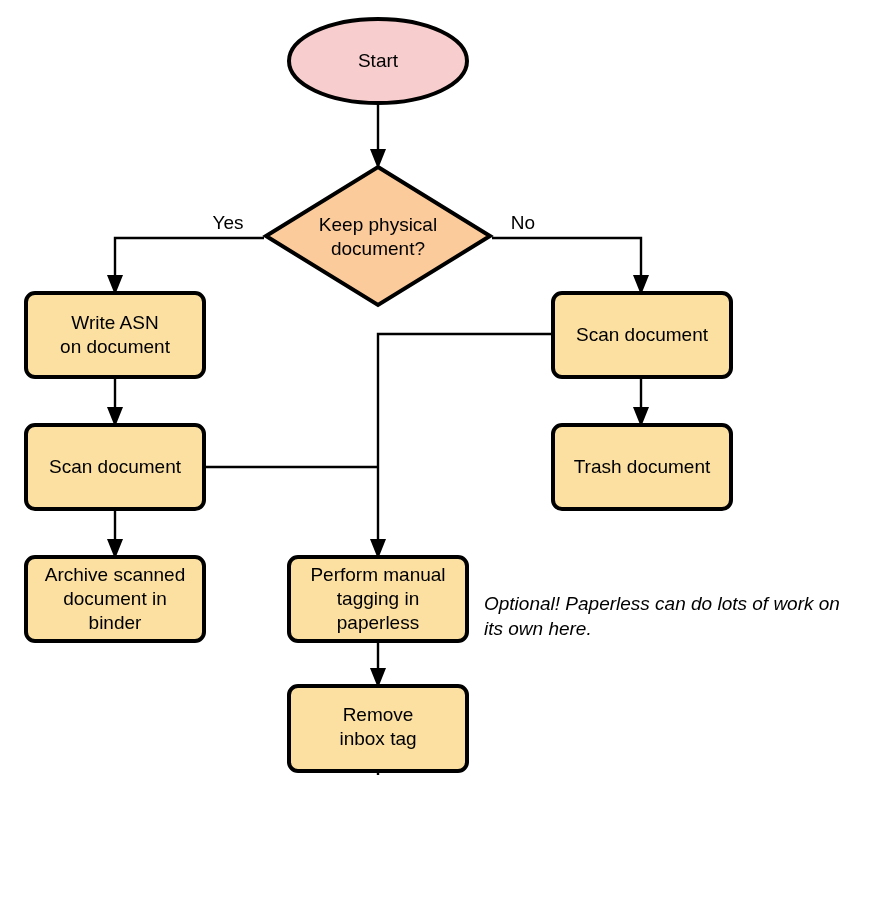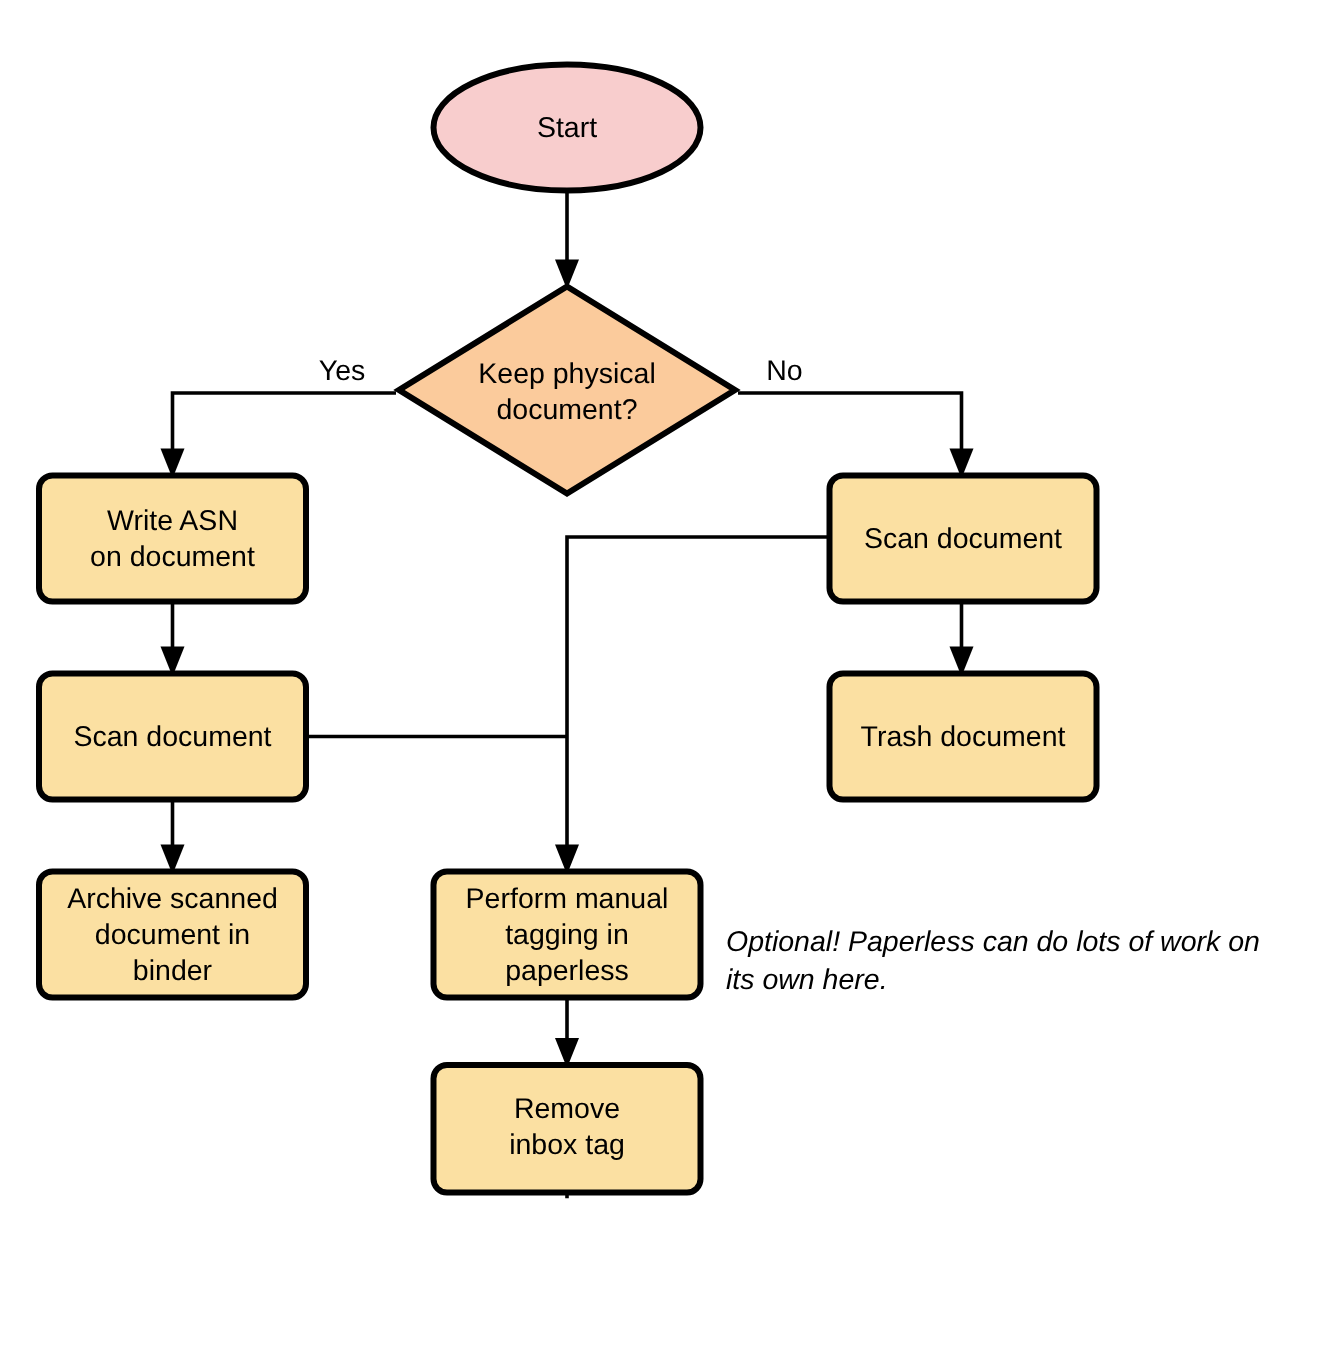"Start" #flowchart-root { margin-top: 24px -> none }
